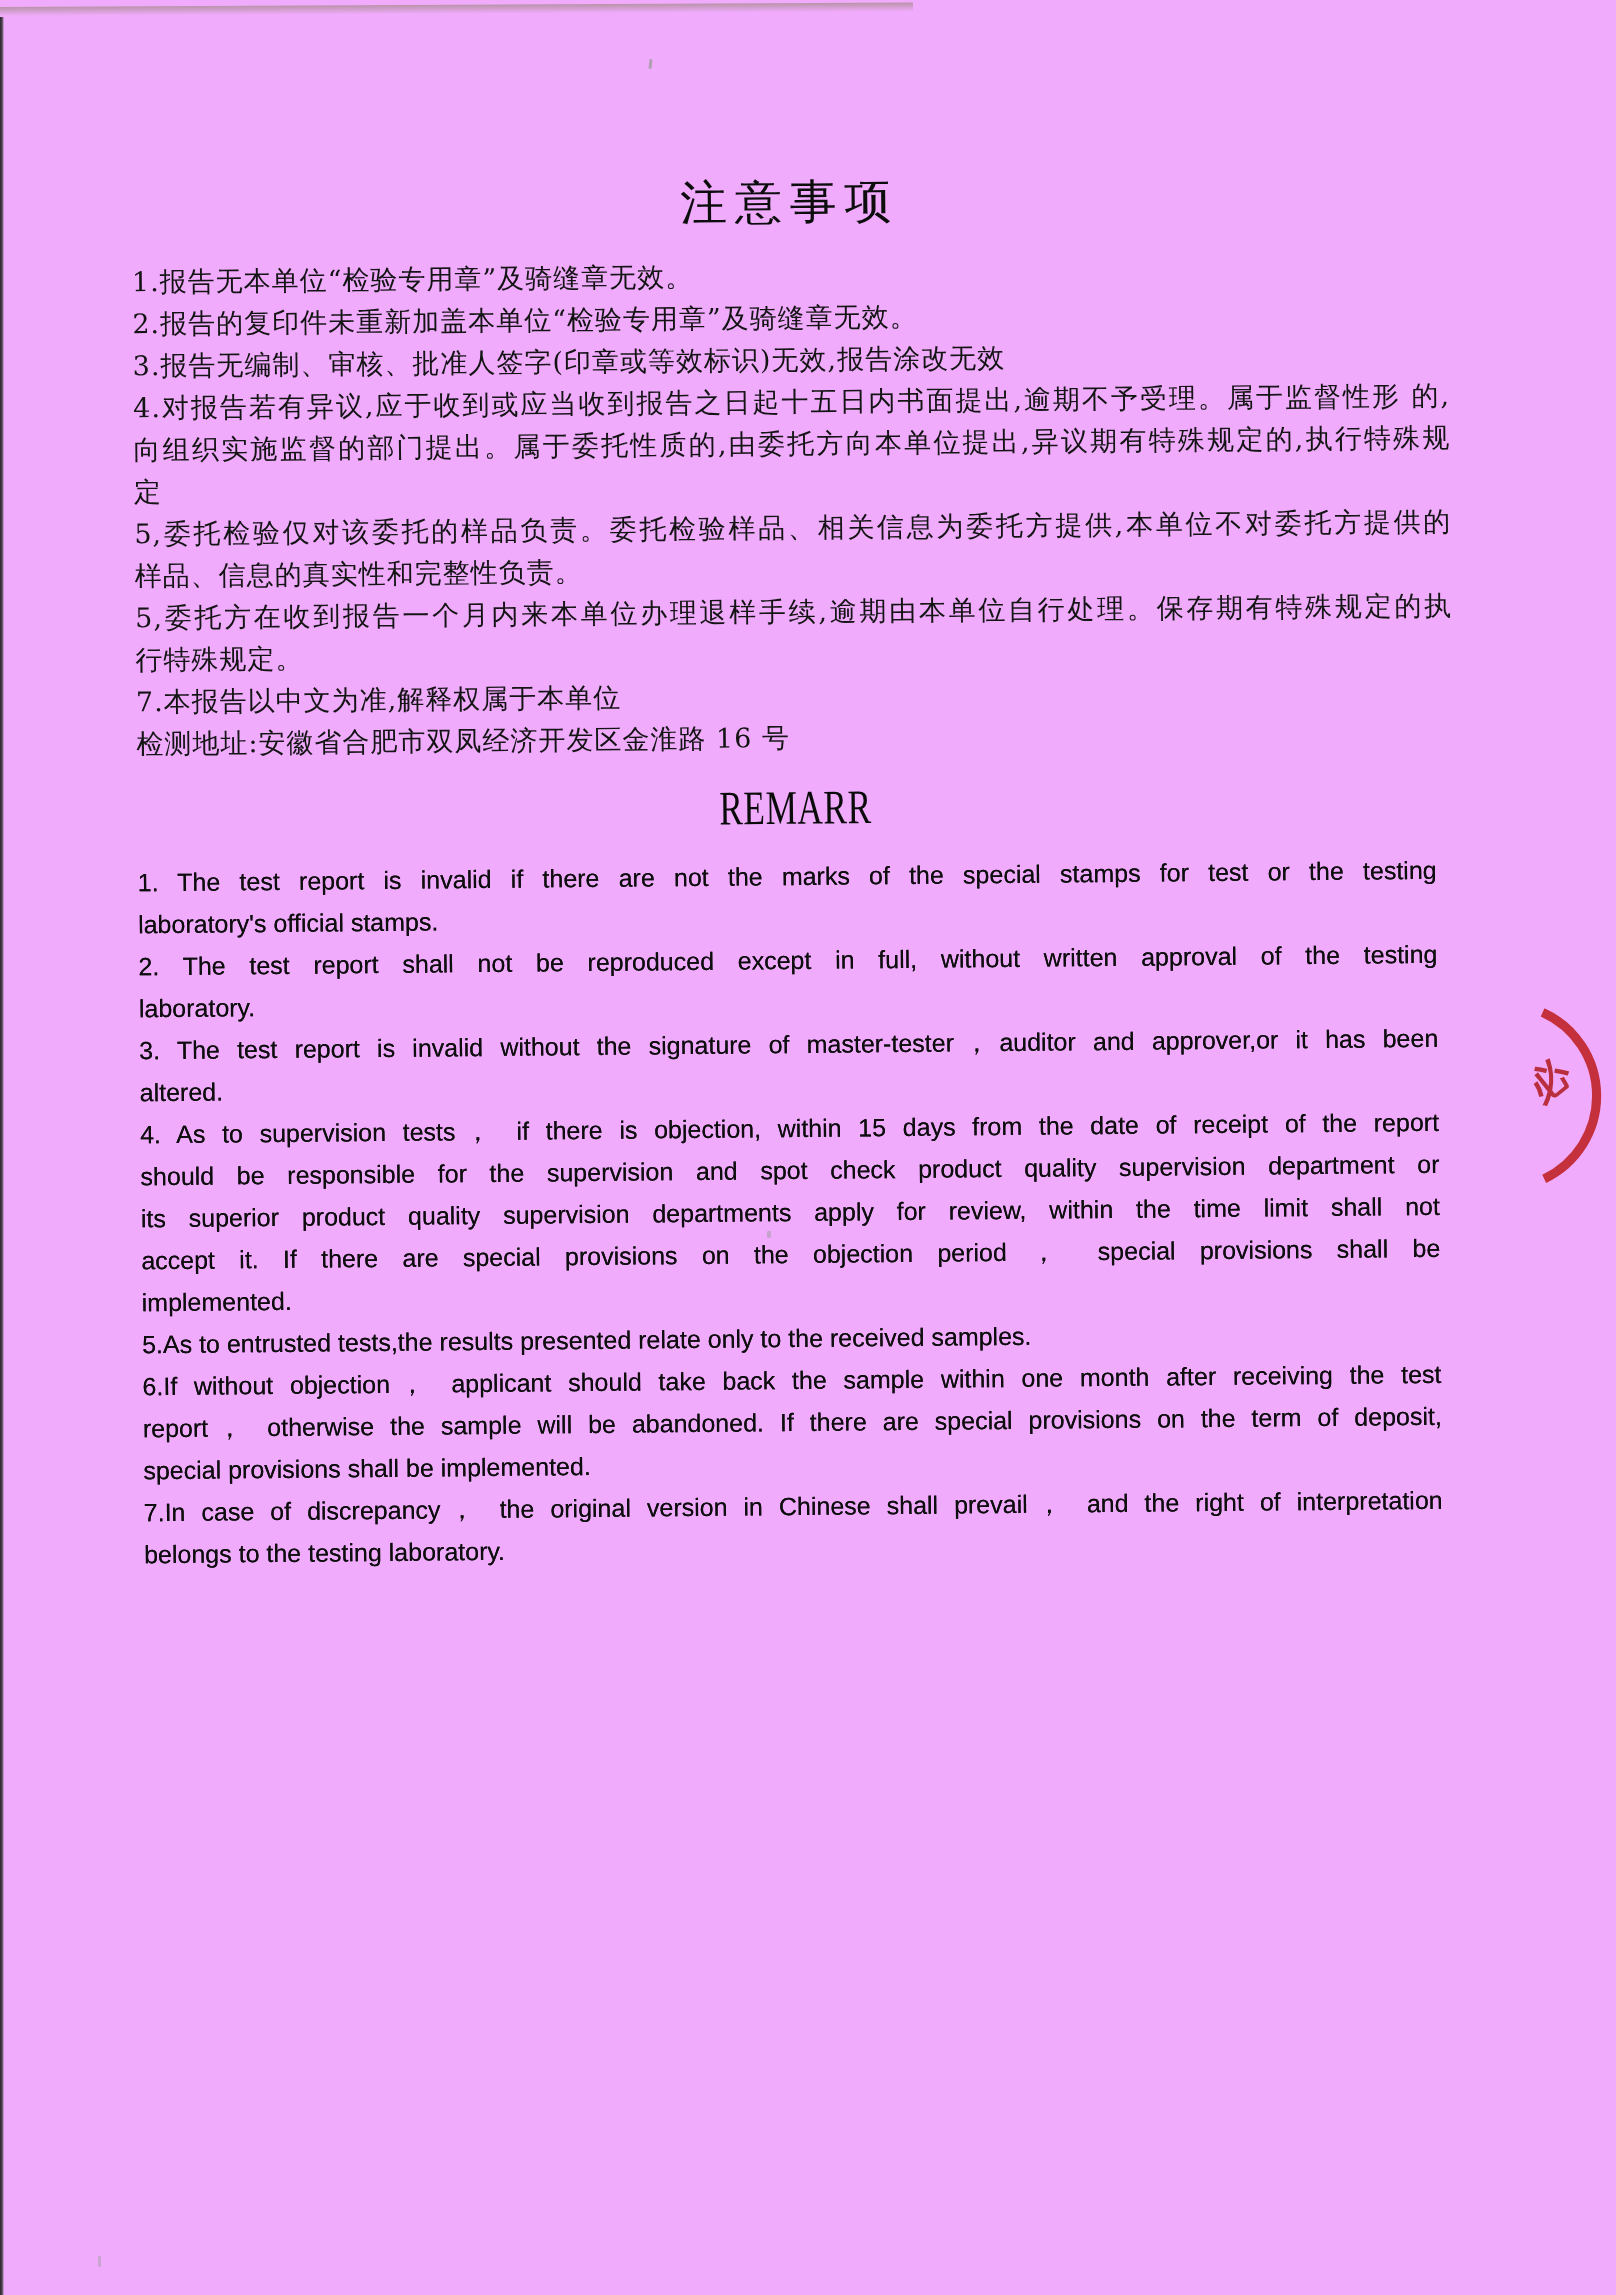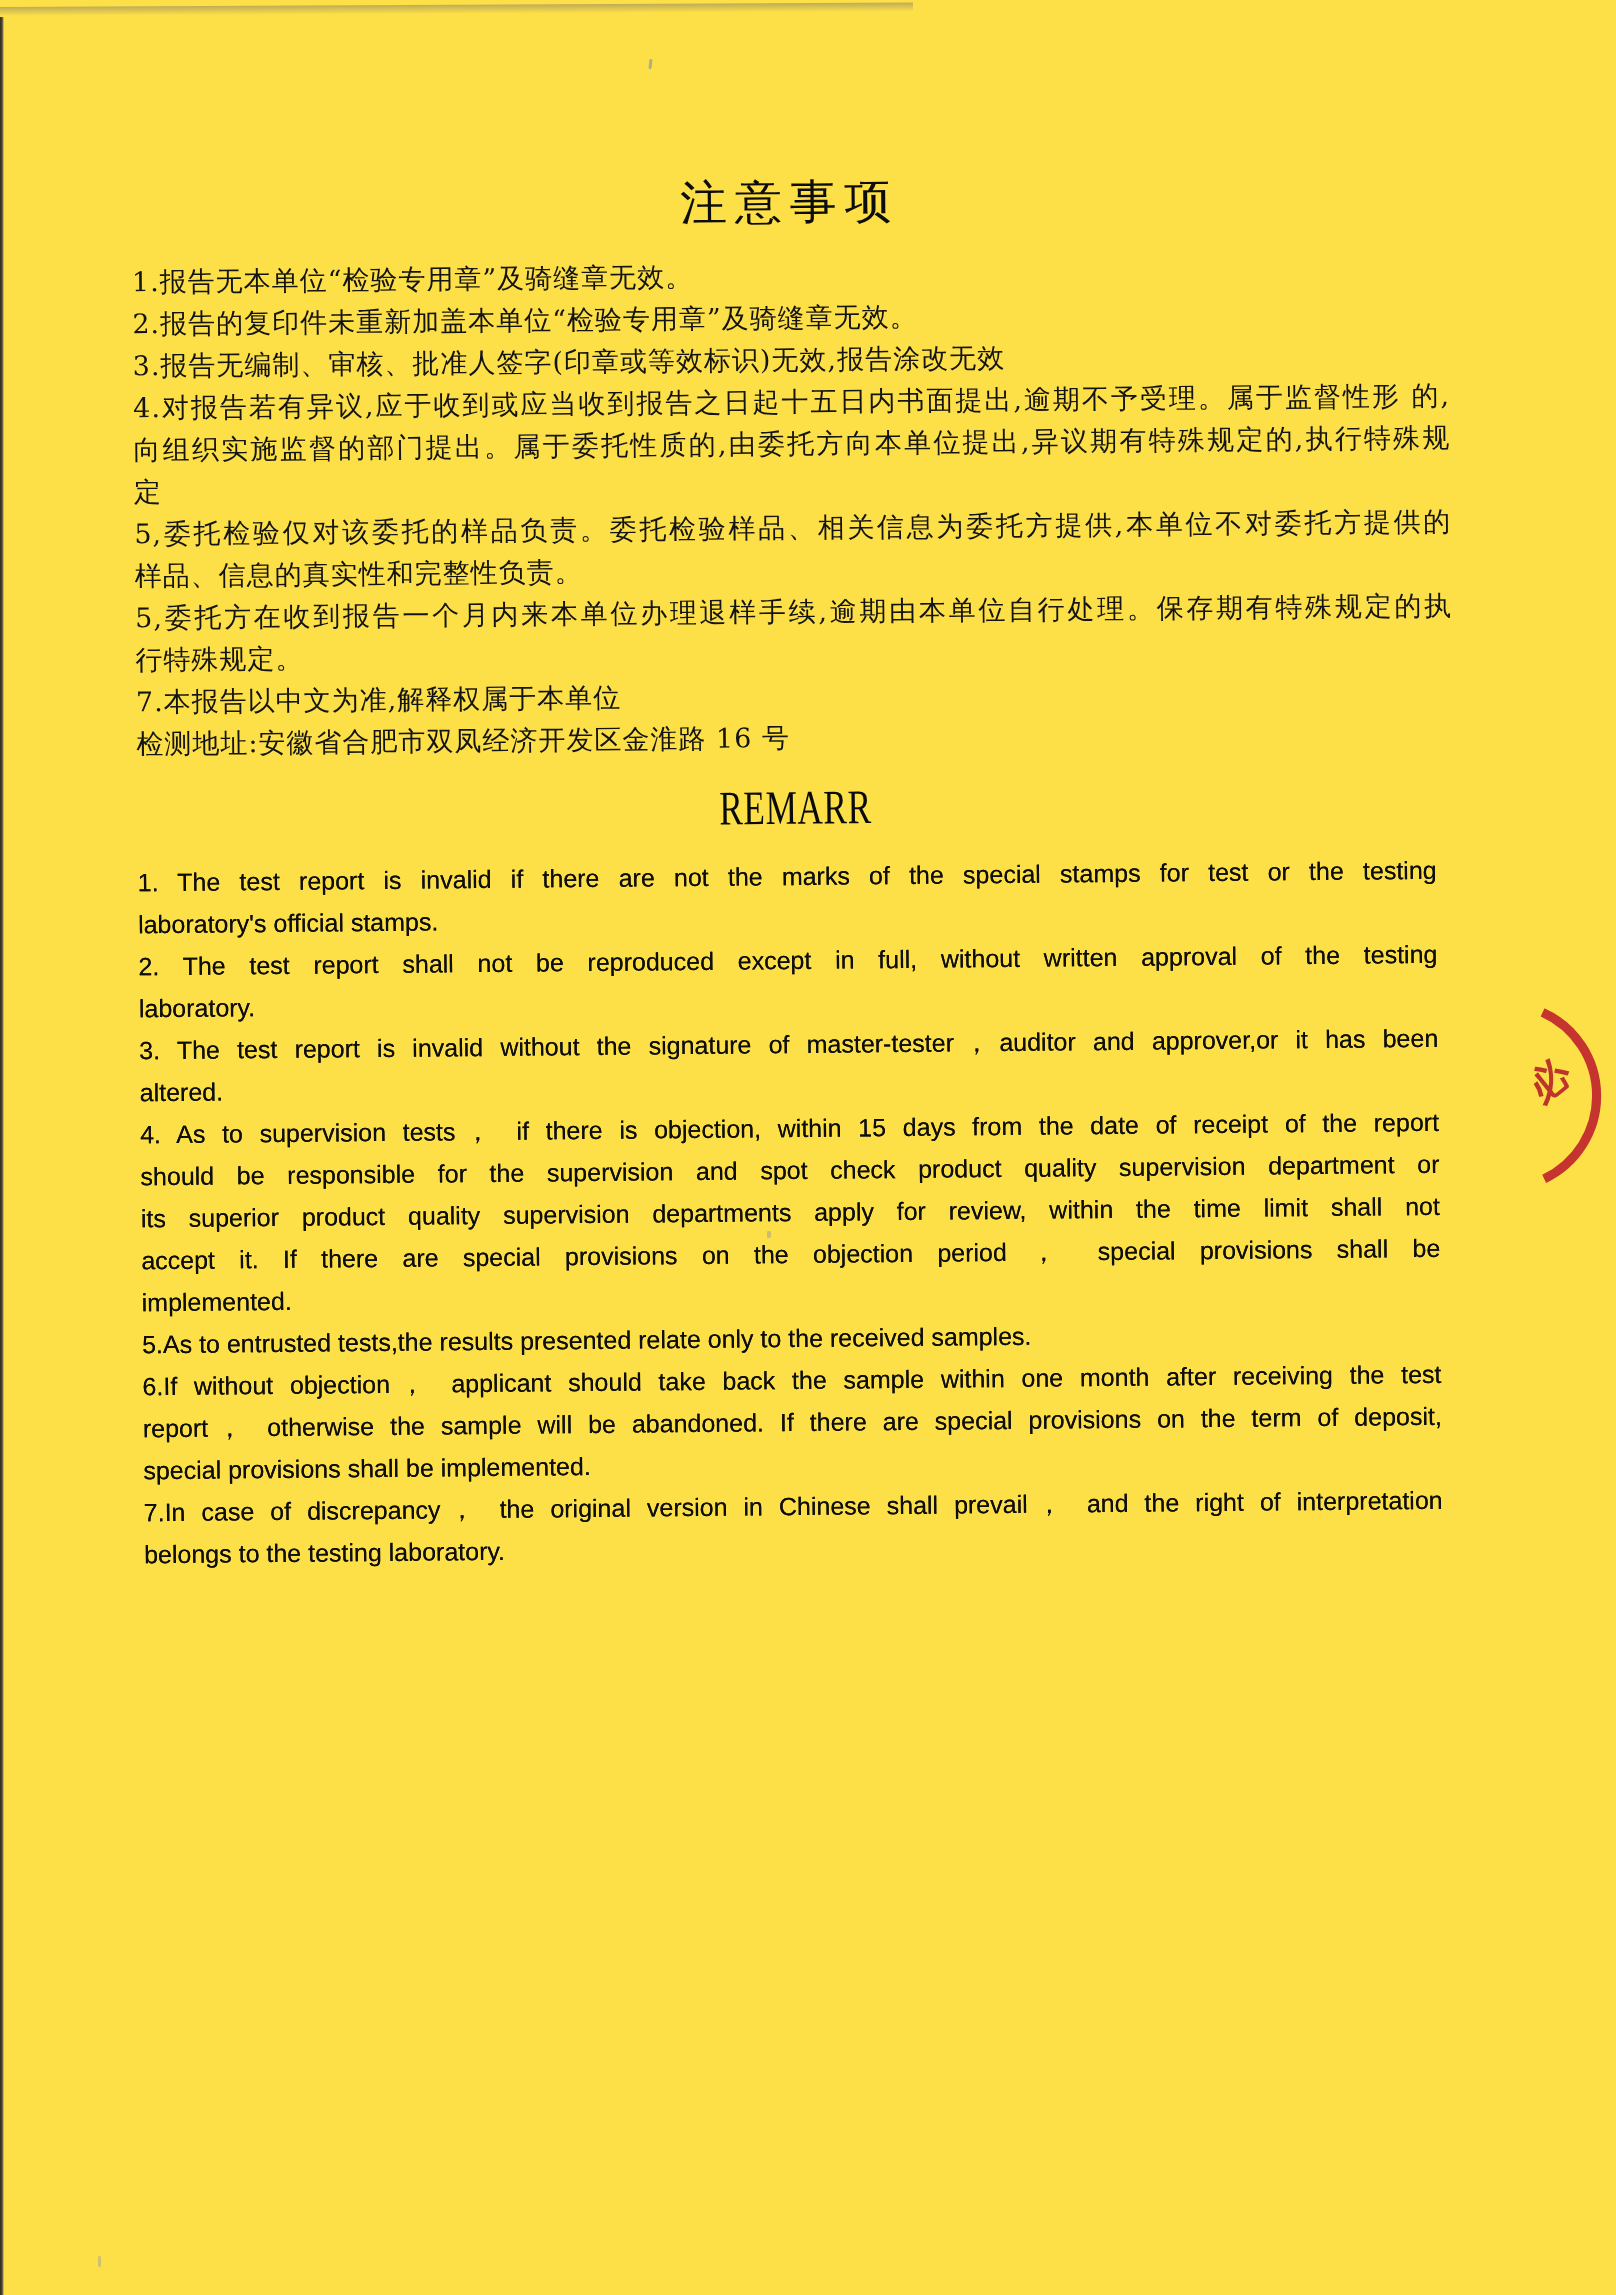"注意事项" .page { background: #fde047 -> #f0abfc }
